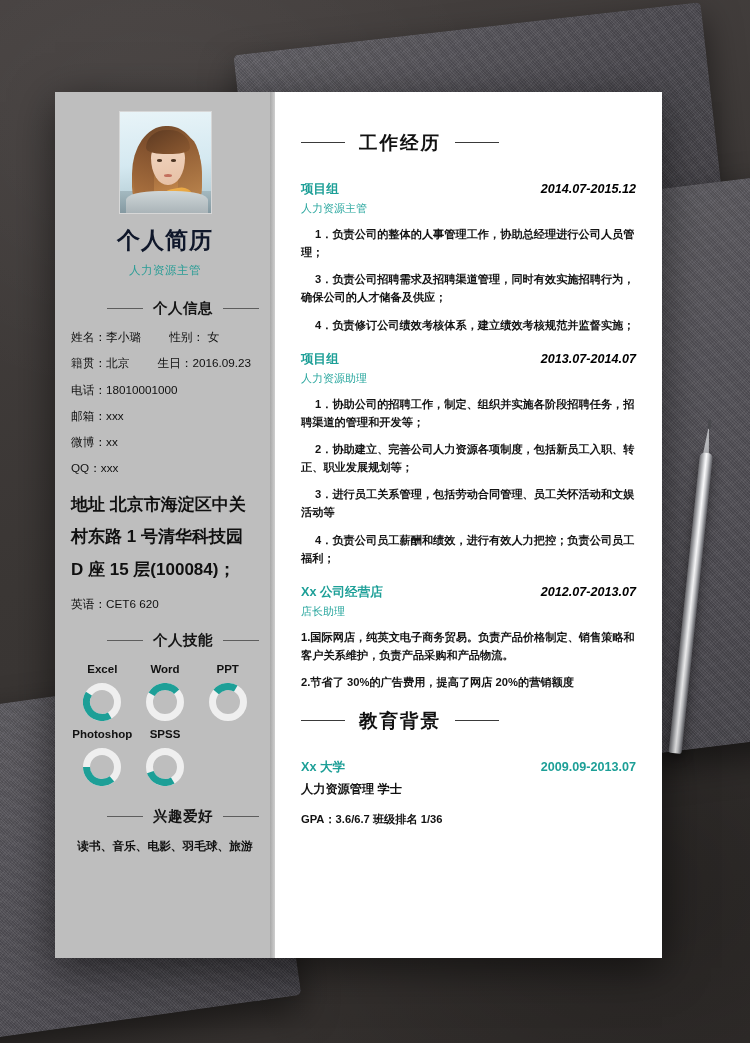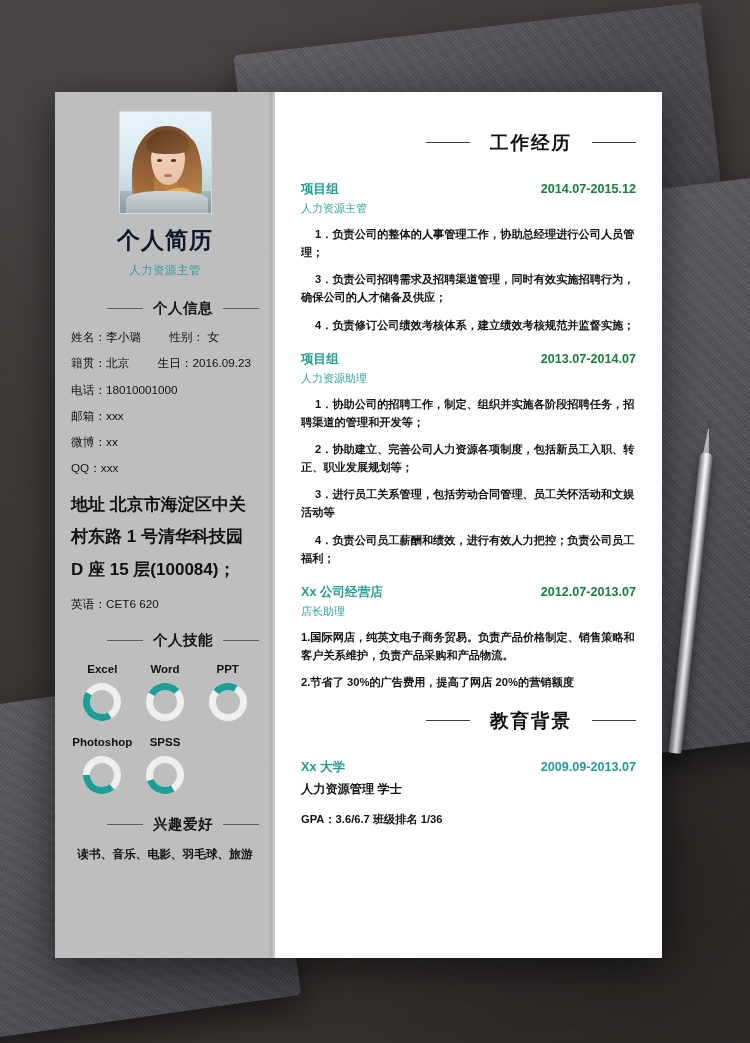"工作经历" .main-heading { gap: 20px -> 14px; justify-content: flex-end -> flex-start }
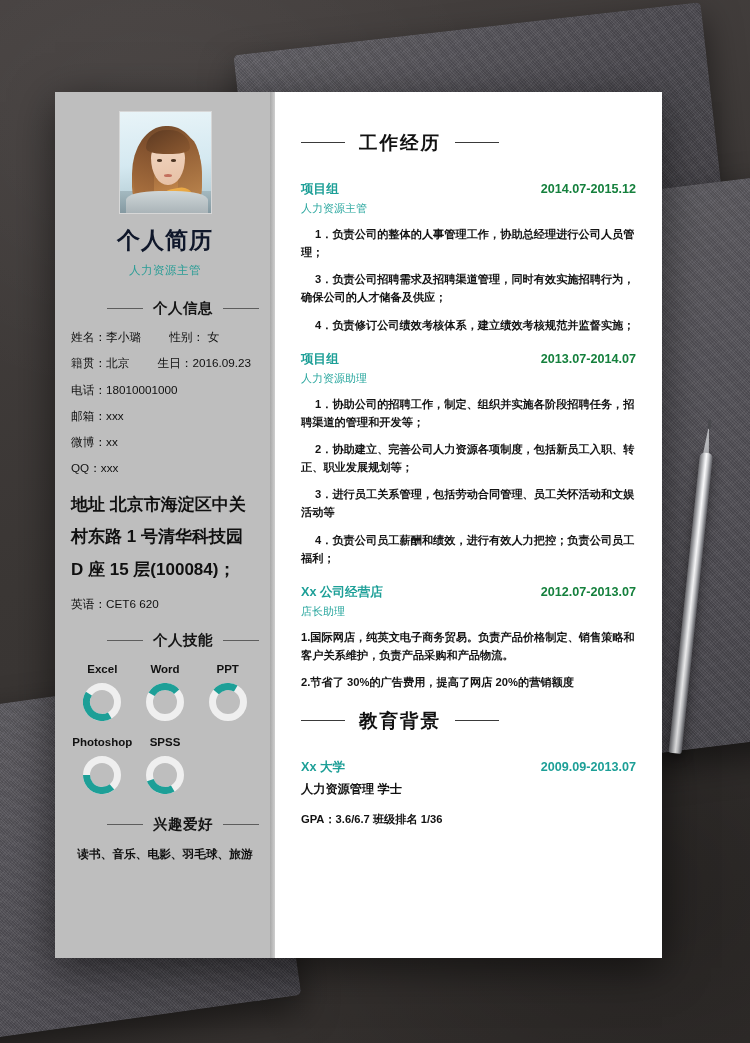"2014.07-2015.12" .job-date { color: #15803d -> #000000; font-style: none -> italic }
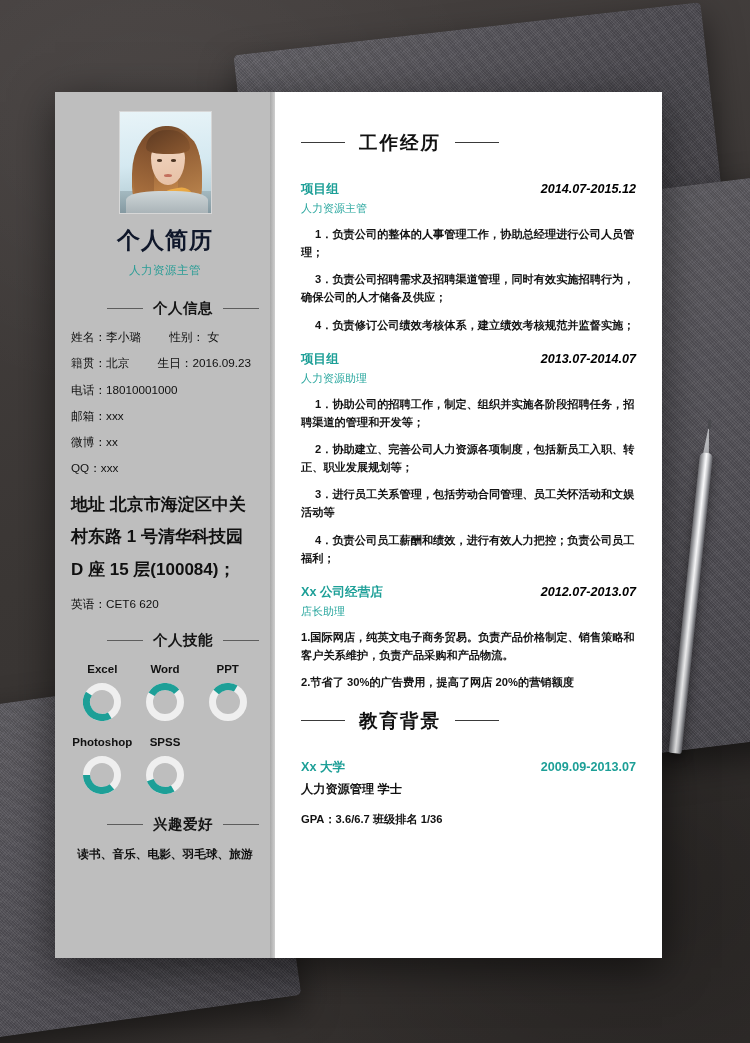"Excel" #skills-grid { row-gap: 15px -> 7px }
